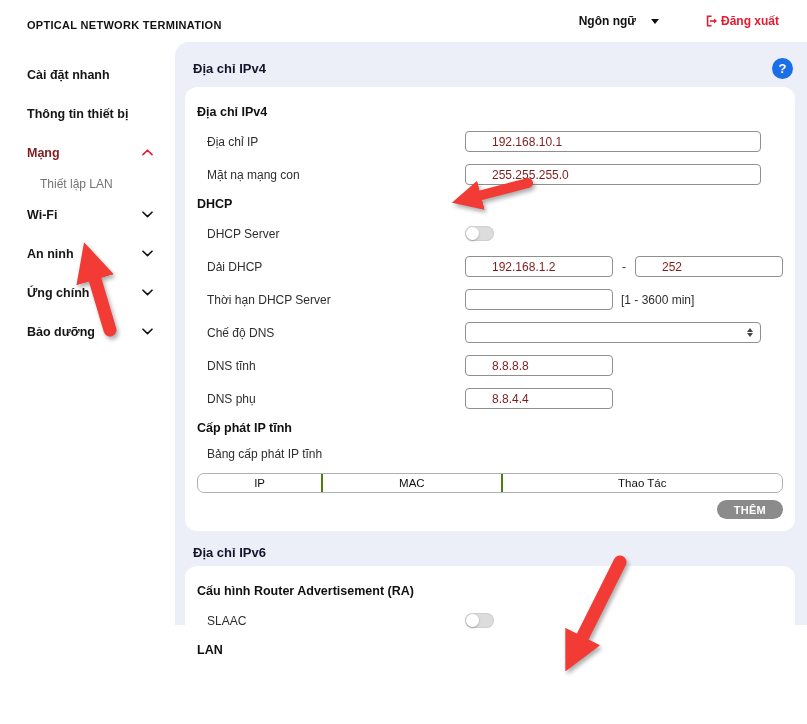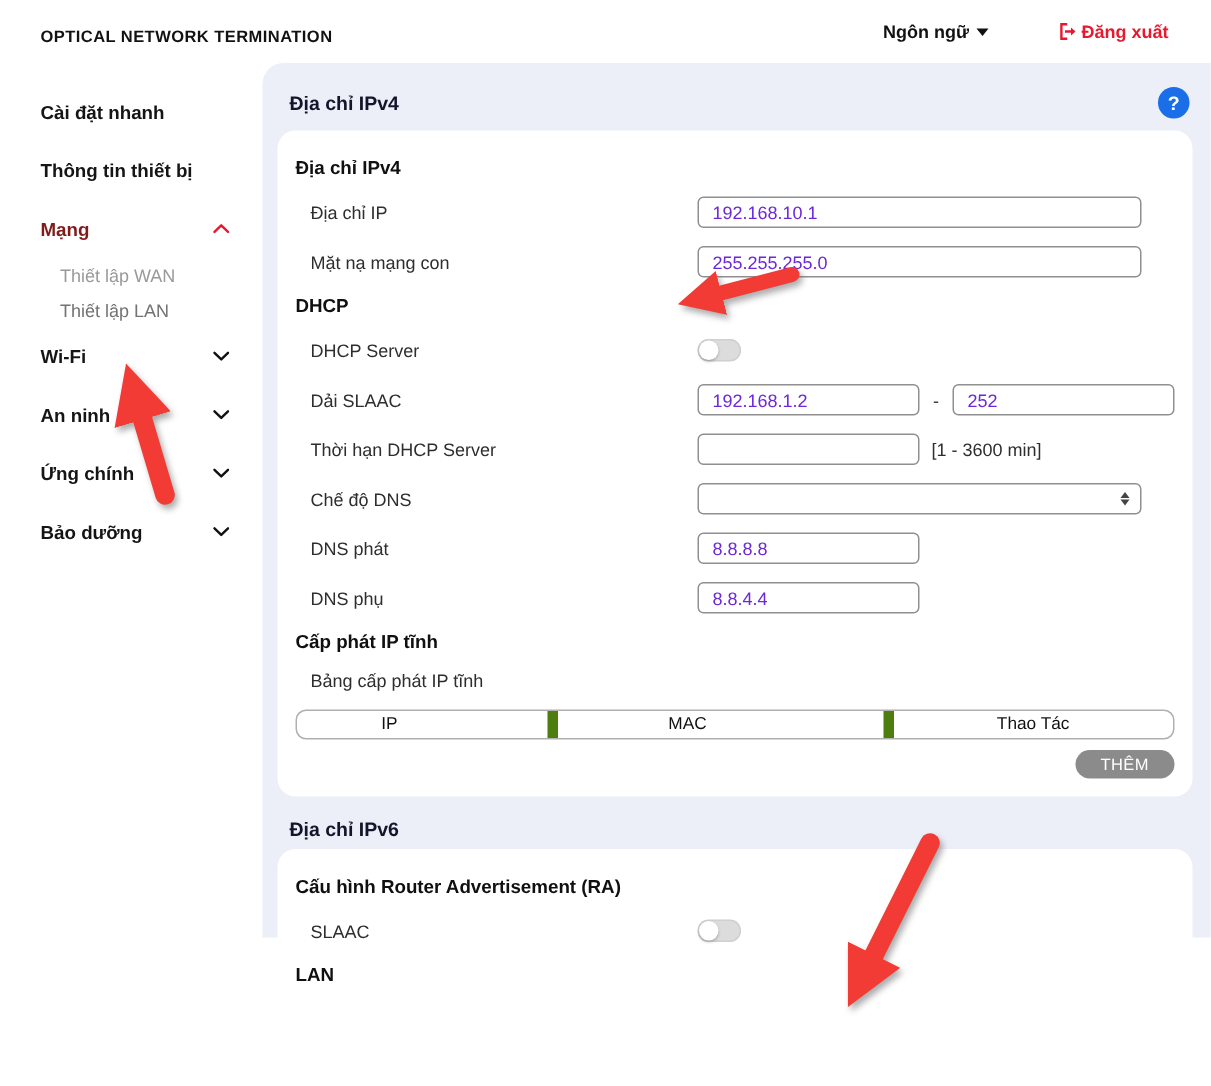"Ngôn ngữ" .lang { gap: 5px -> 15px }
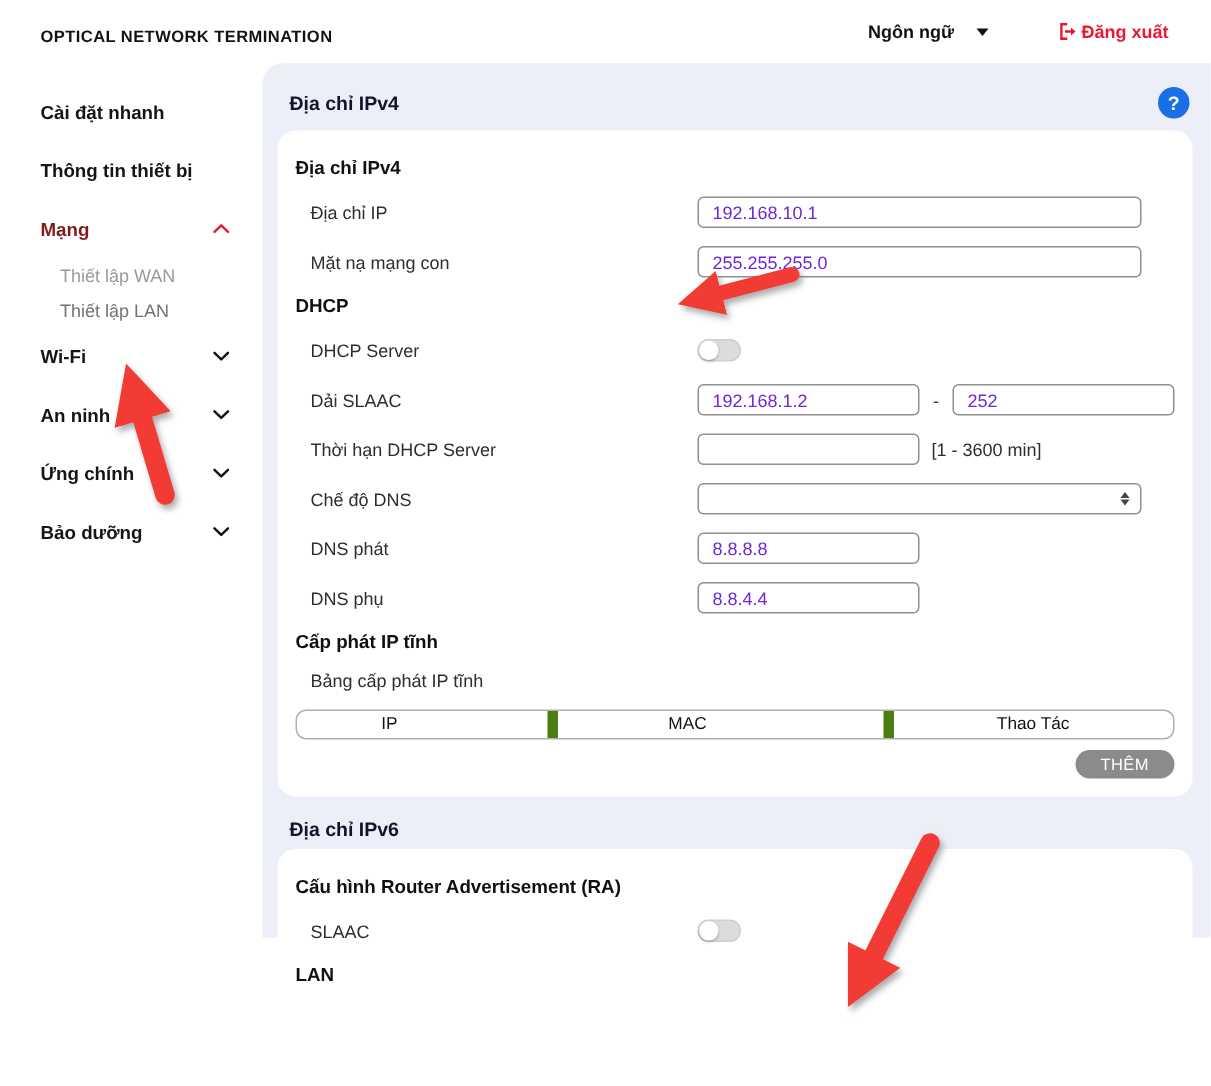"192.168.10.1" .inp { color: #6d28d9 -> #7f1d1d; padding: 0 9px -> 0 26px }
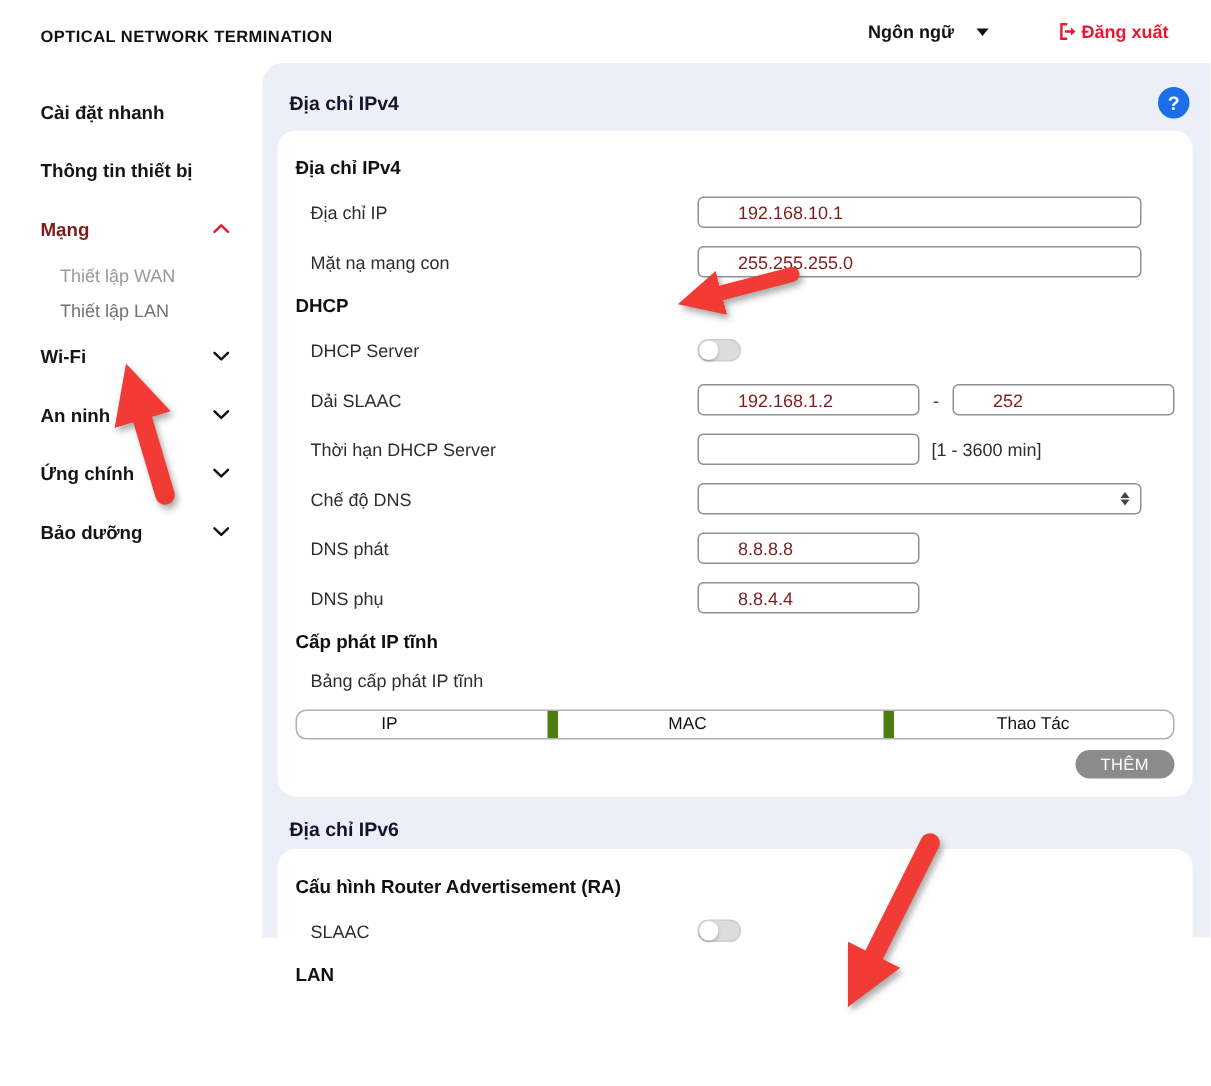"Thiết lập WAN" div.sub-item { html: <div> <span>Thiết lập WAN</span> </div> -> none }
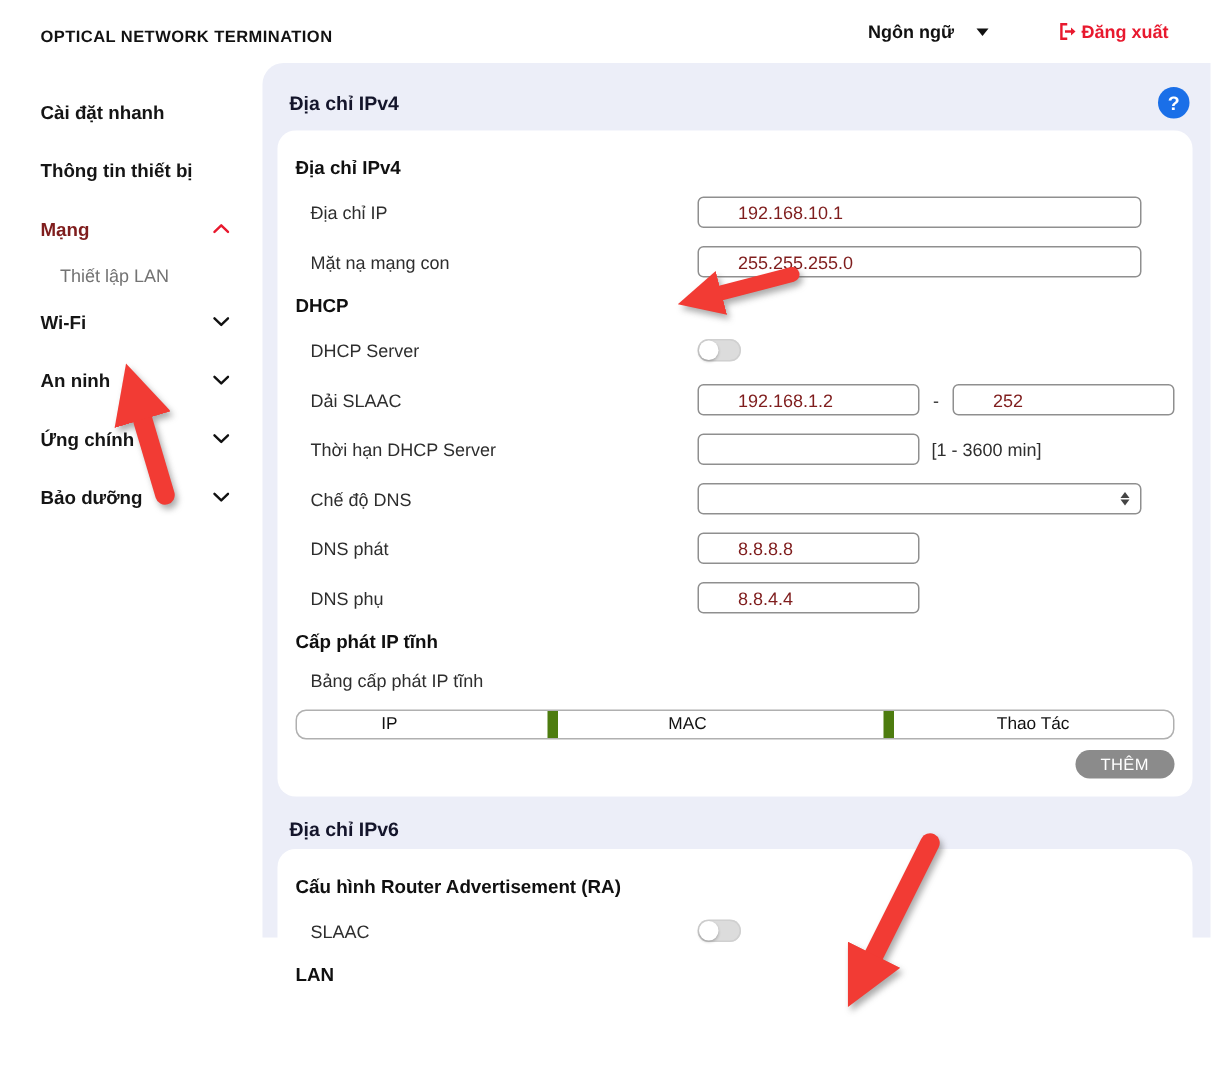"Dải SLAAC" span.lbl { text: SLAAC -> DHCP }
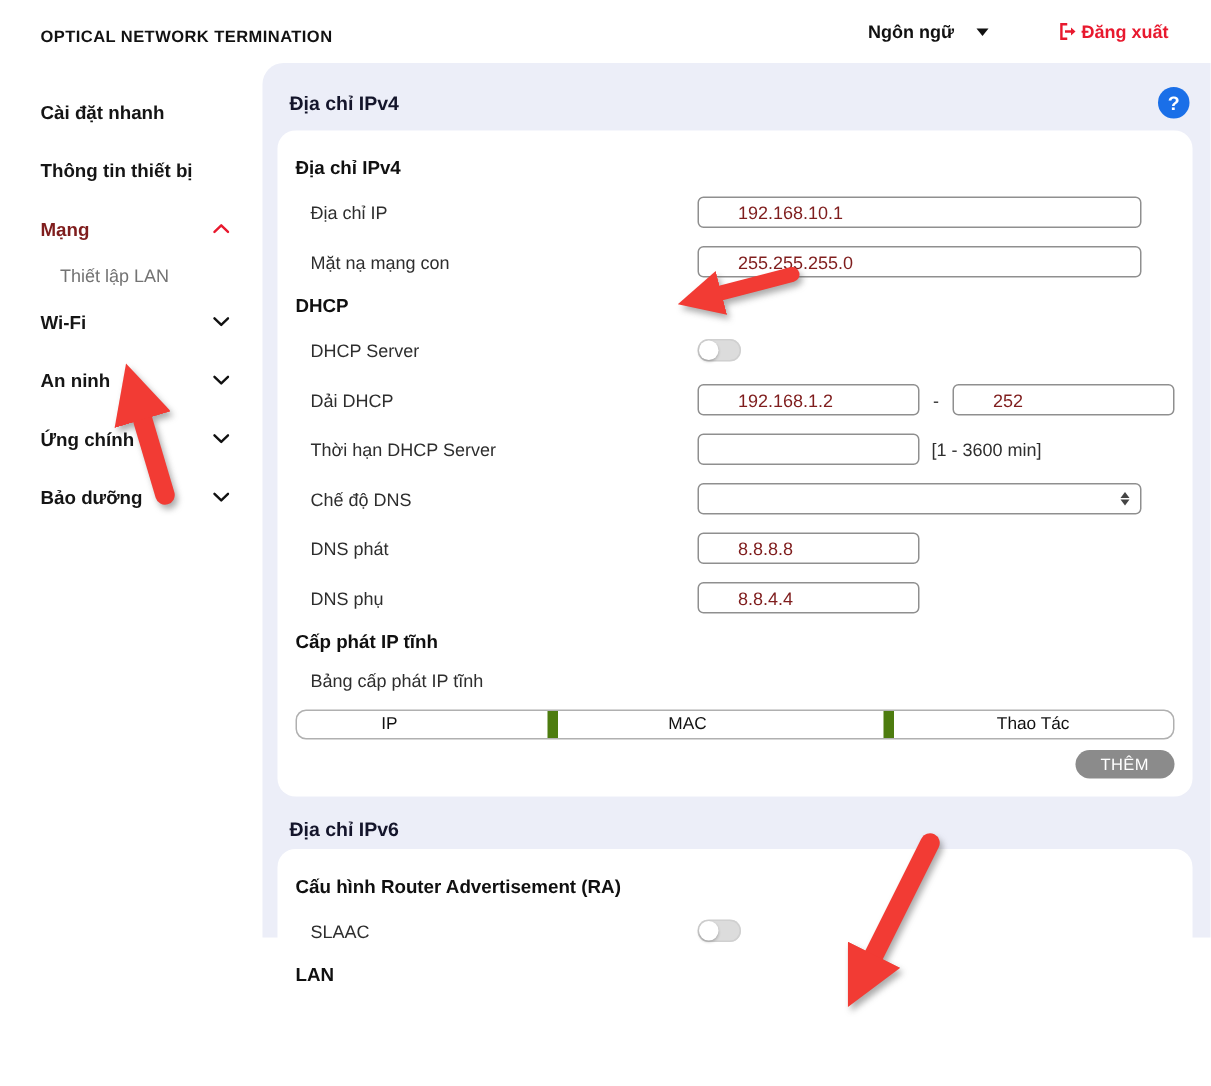"DNS phát" span.lbl { text: phát -> tĩnh }
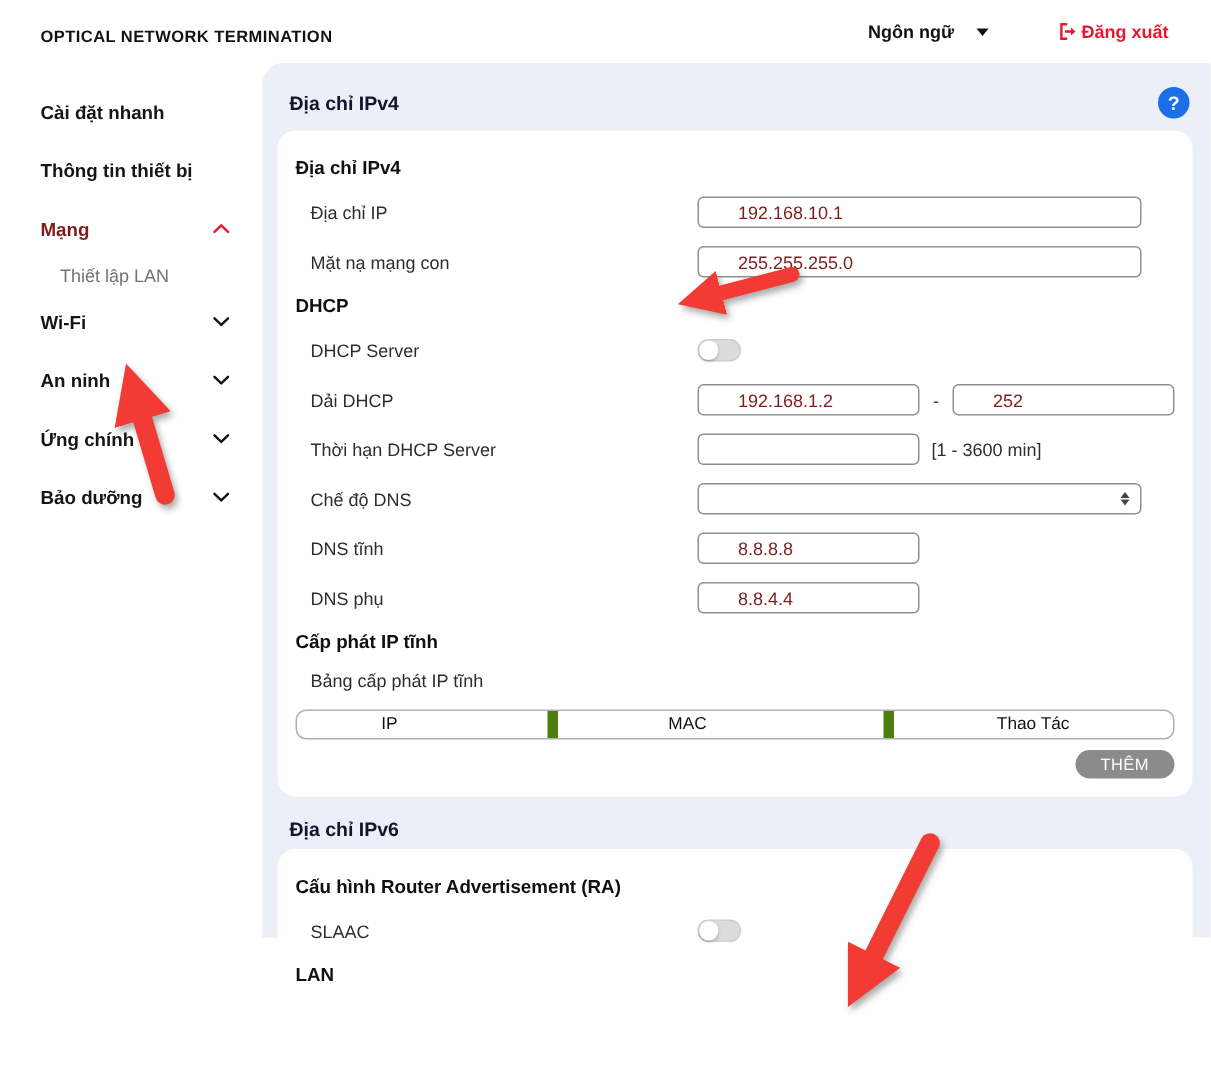"MAC" .th + .th { border-left: 7px solid #4d7c0f -> 2px solid #4d7c0f; margin-left: 44px -> none }
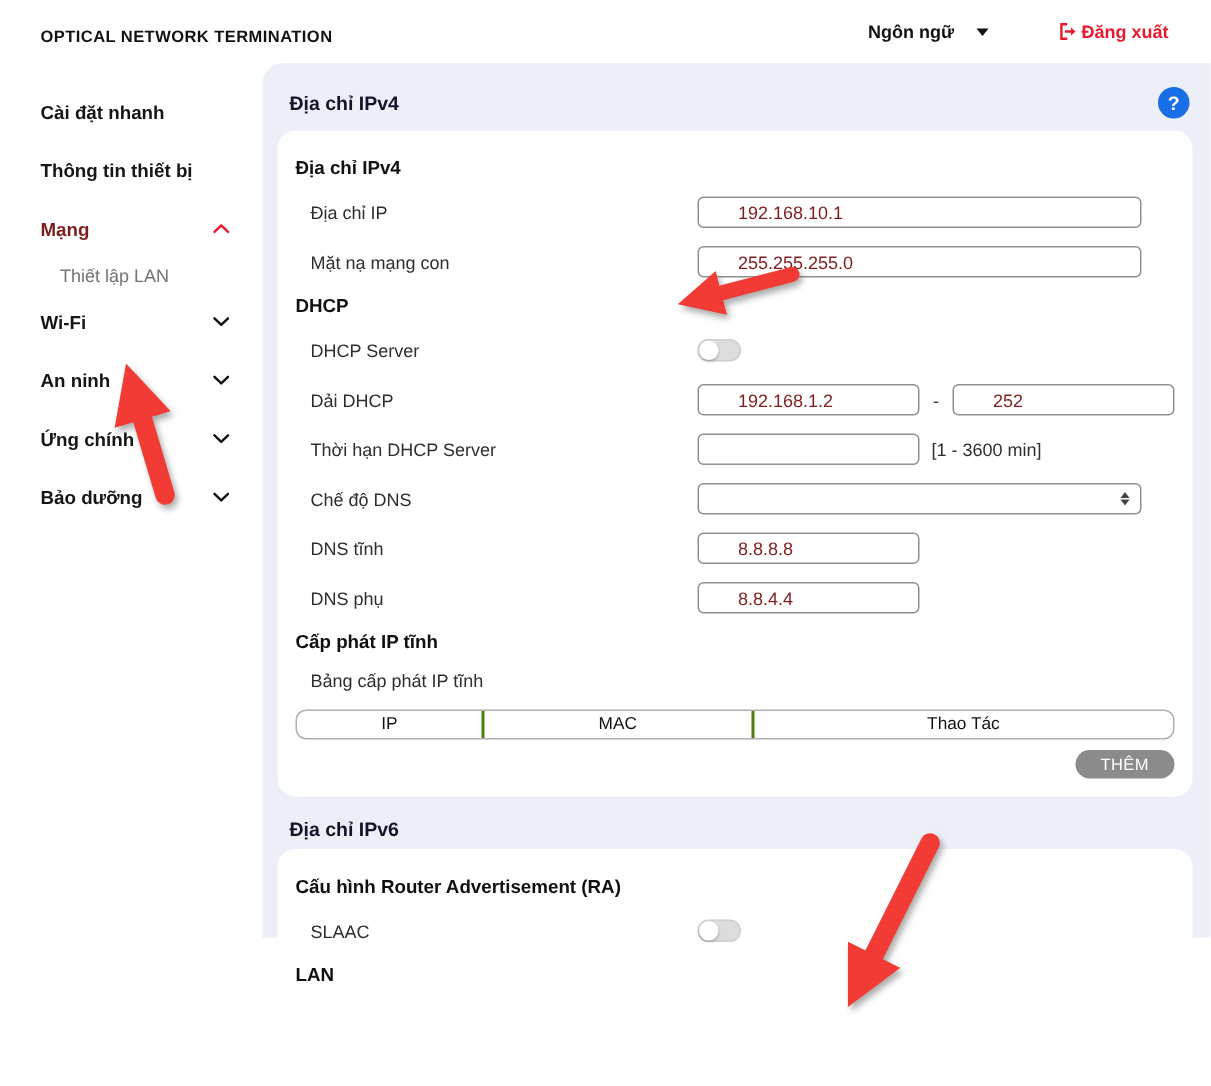"THÊM" .btn-add { font-weight: normal -> bold }
